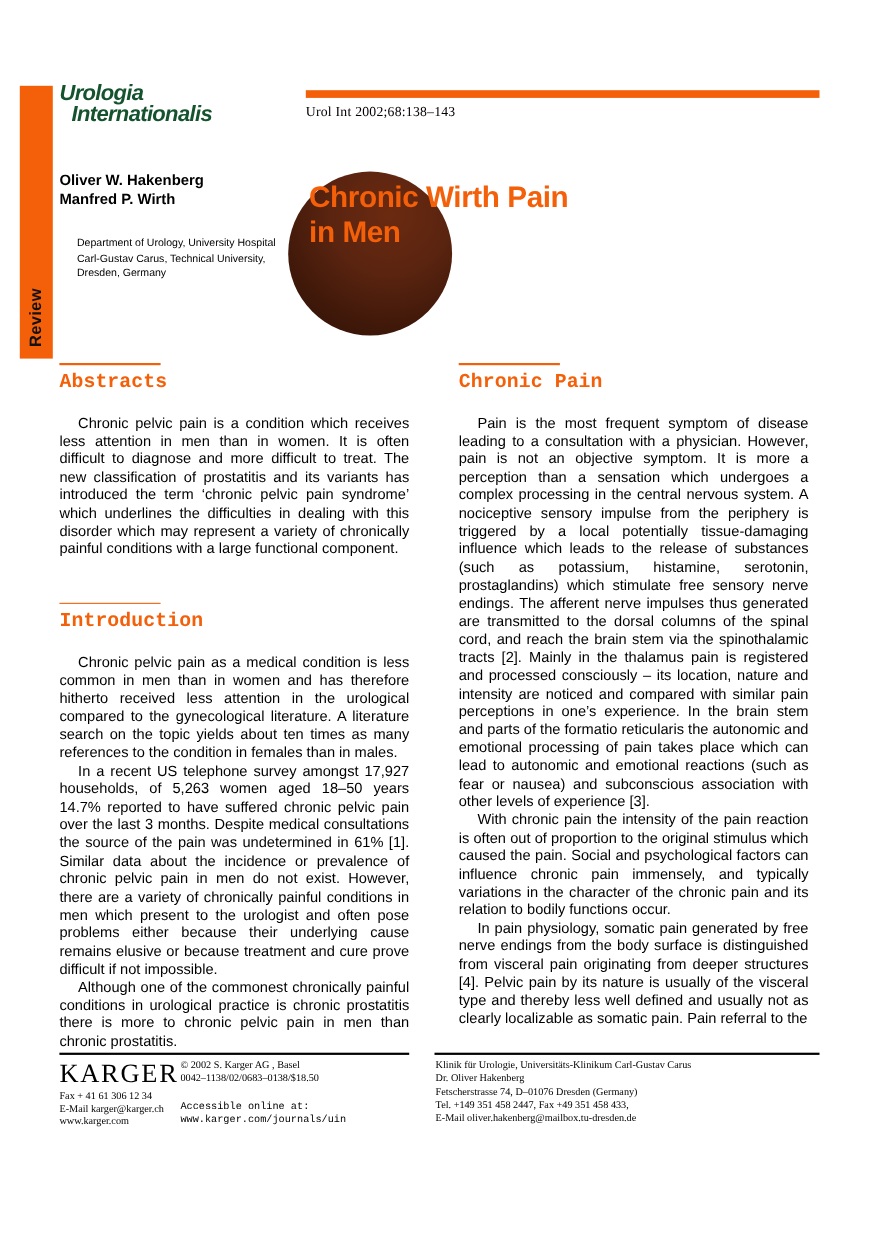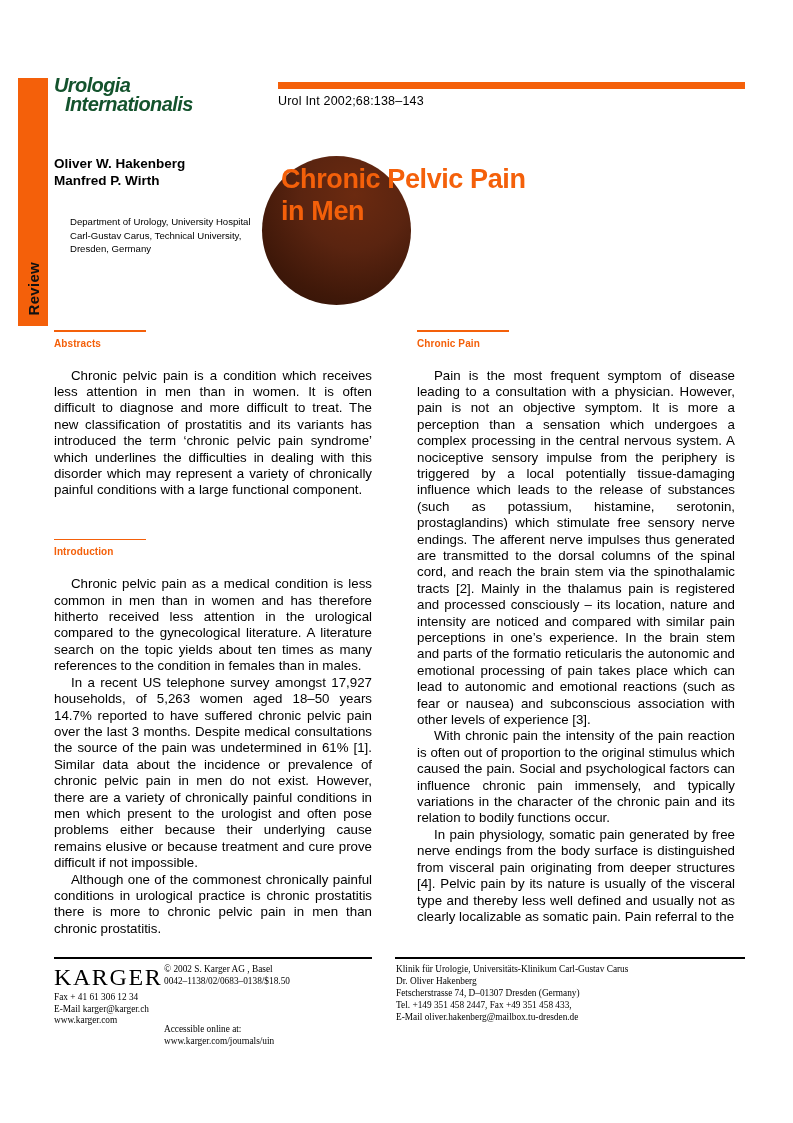"Urol Int 2002;68:138–143" .citation { font-family: Liberation Sans, sans-serif -> Liberation Serif, serif }
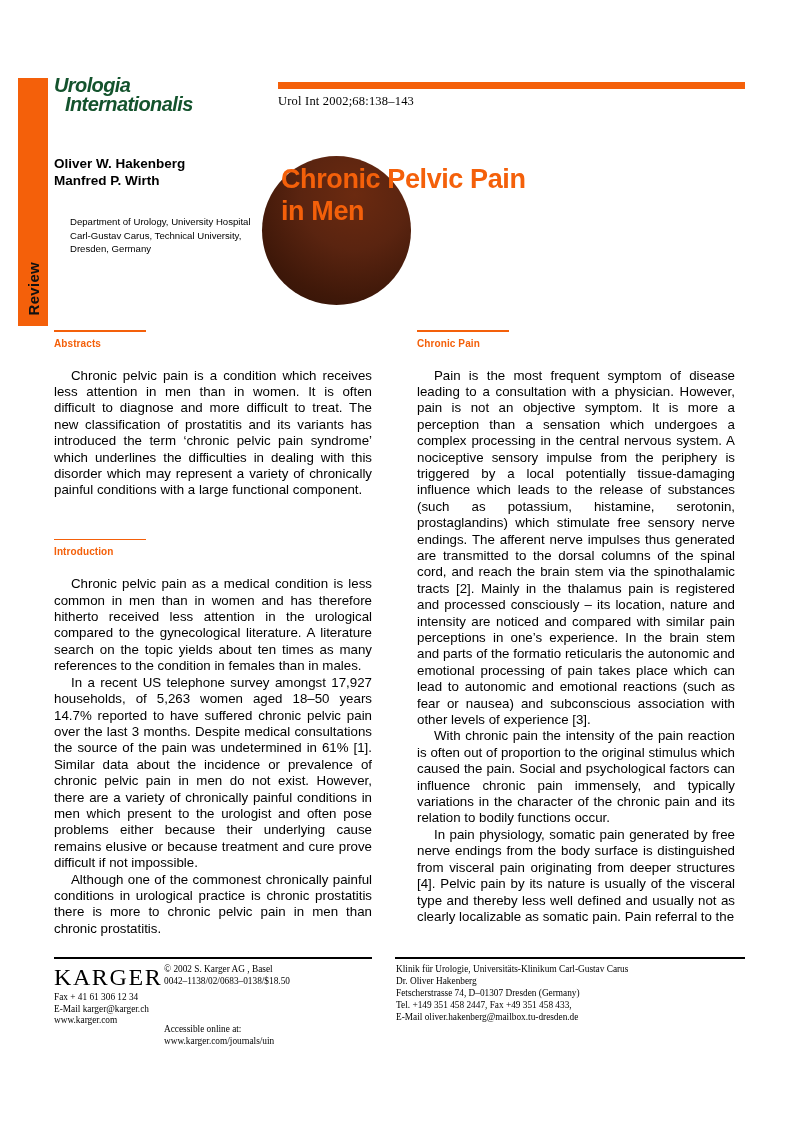"Chronic Pelvic Pain" div { text: Pelvic -> Wirth }
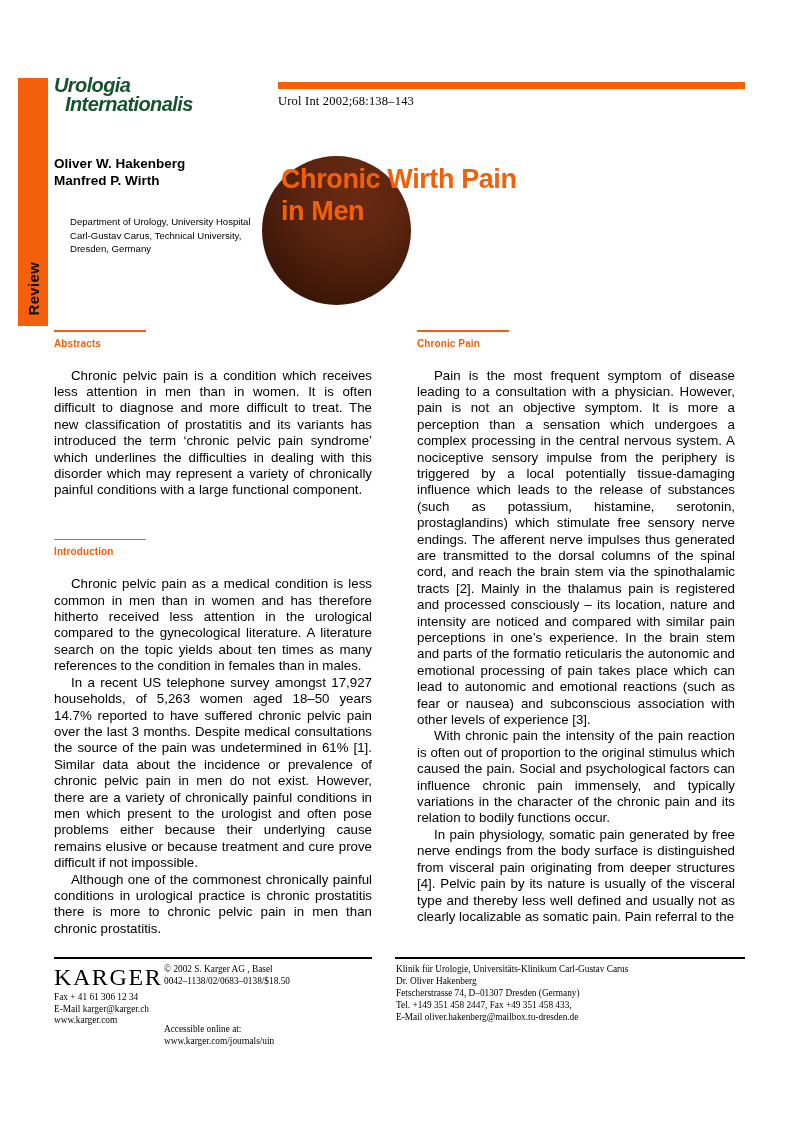"Abstracts" .section-heading { font-family: Liberation Sans, sans-serif -> Liberation Mono, monospace; font-size: 10px -> 18px }
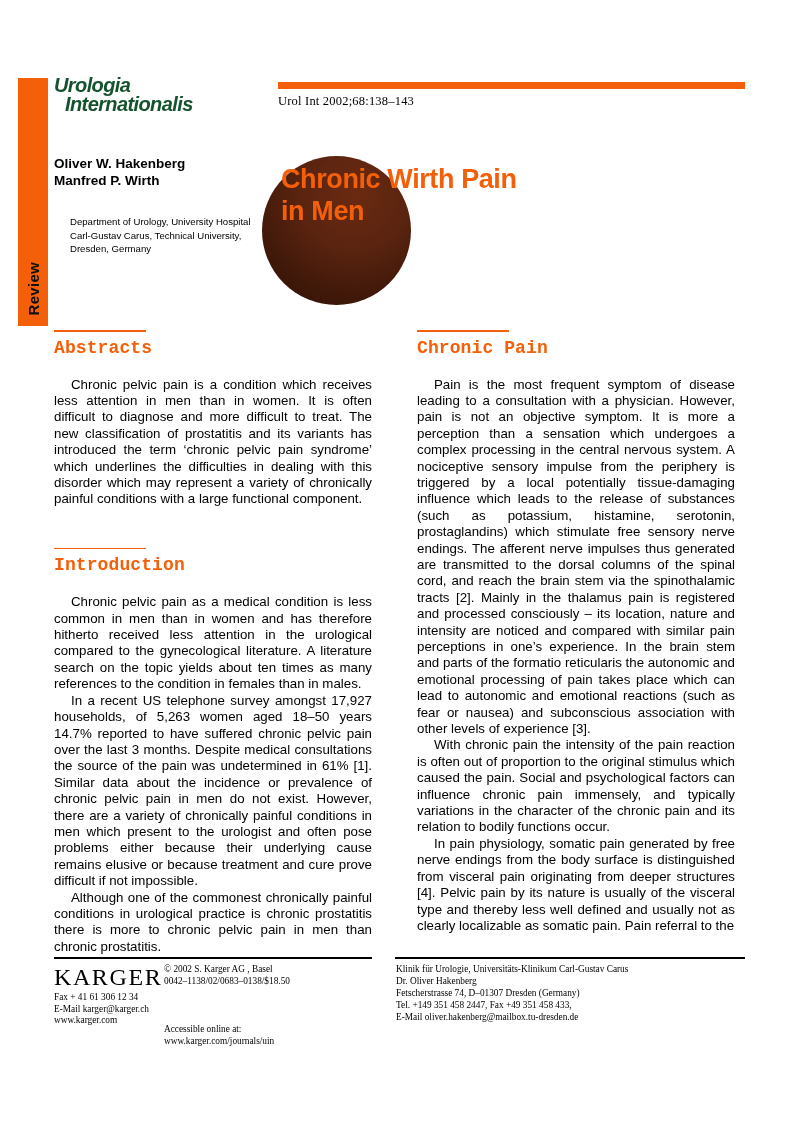"Fetscherstrasse 74, D–01307 Dresden" div { text: 01307 -> 01076 }
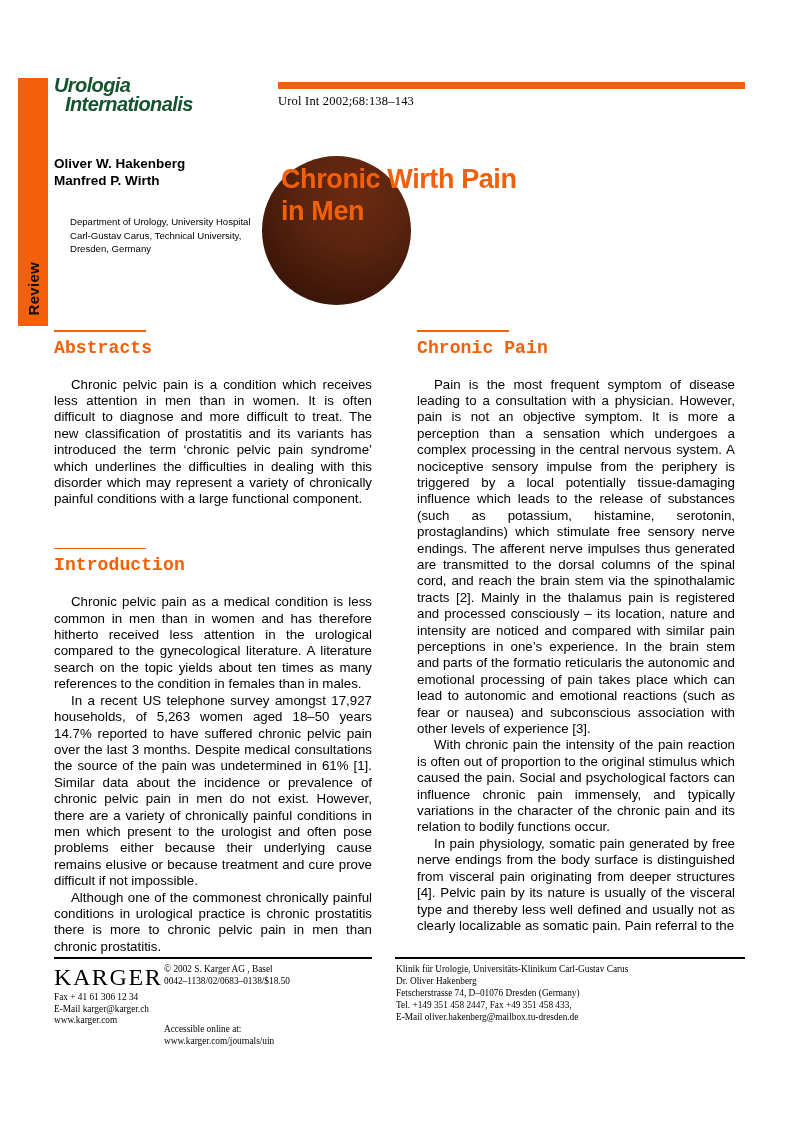"Accessible online at:" .access-block { font-family: Liberation Serif, serif -> Liberation Mono, monospace; margin-top: 24px -> none }
